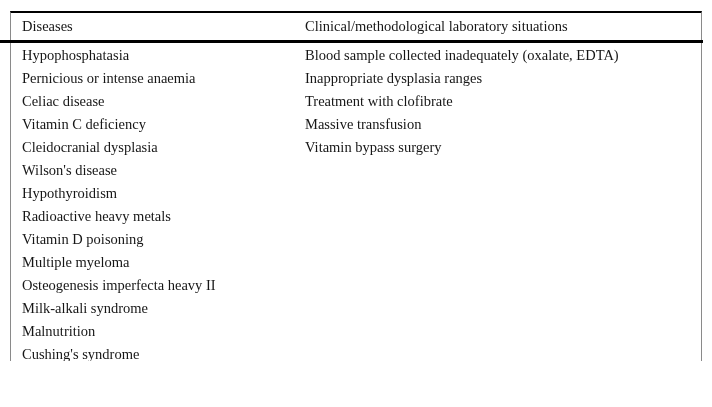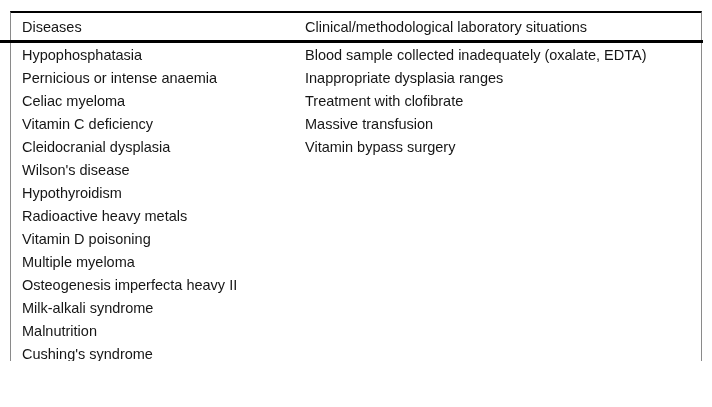"Diseases" .screen { font-family: Liberation Sans, sans-serif -> Liberation Serif, serif }
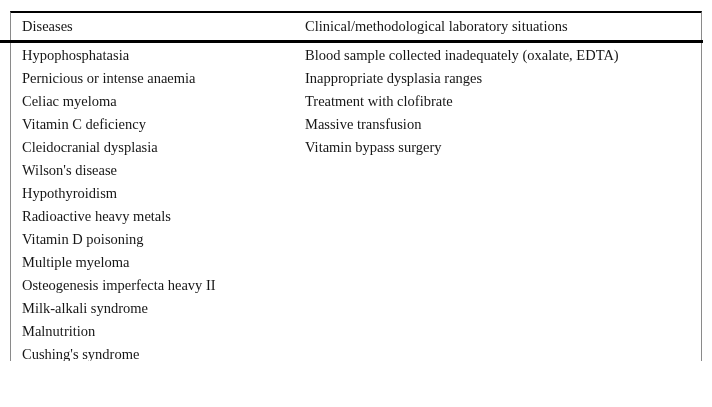"Celiac myeloma" div.cell { text: myeloma -> disease }
